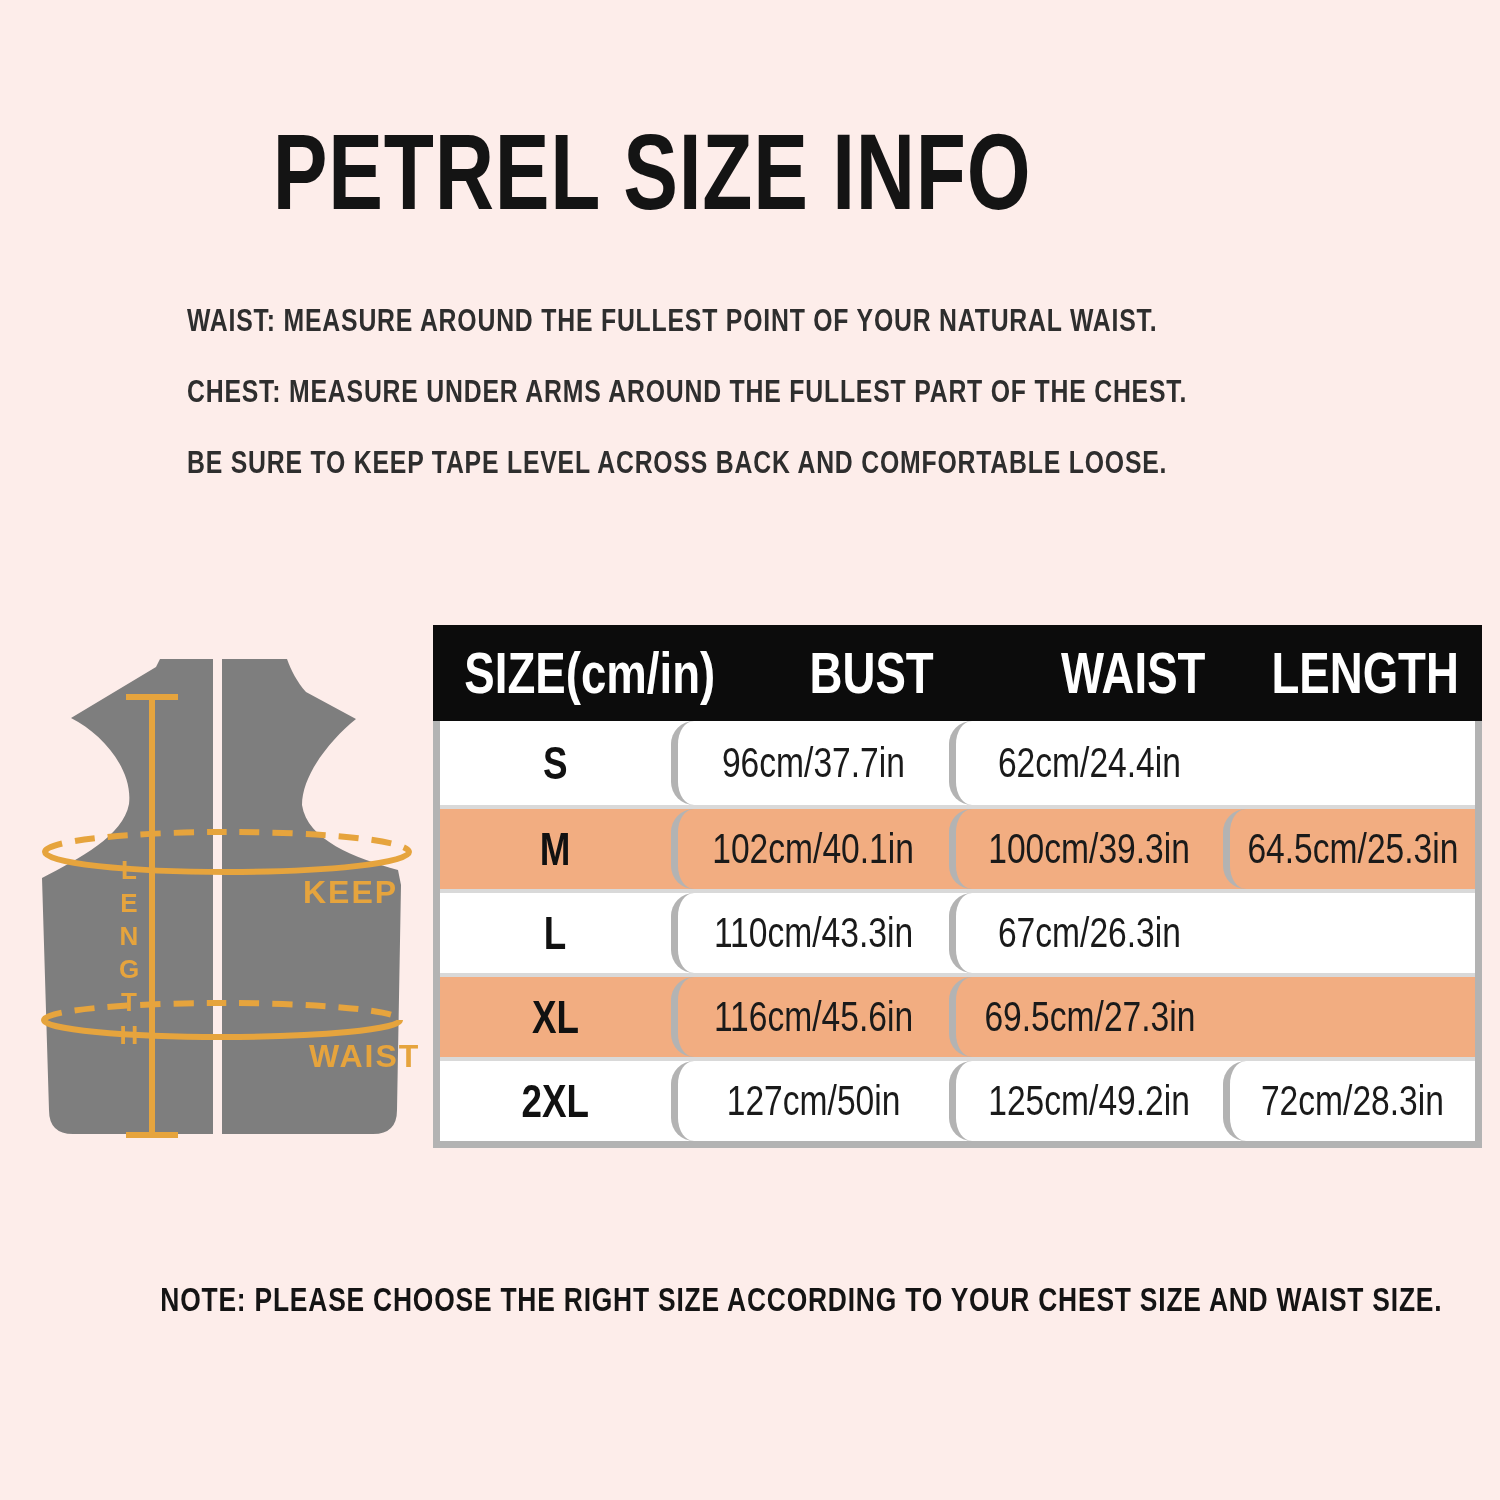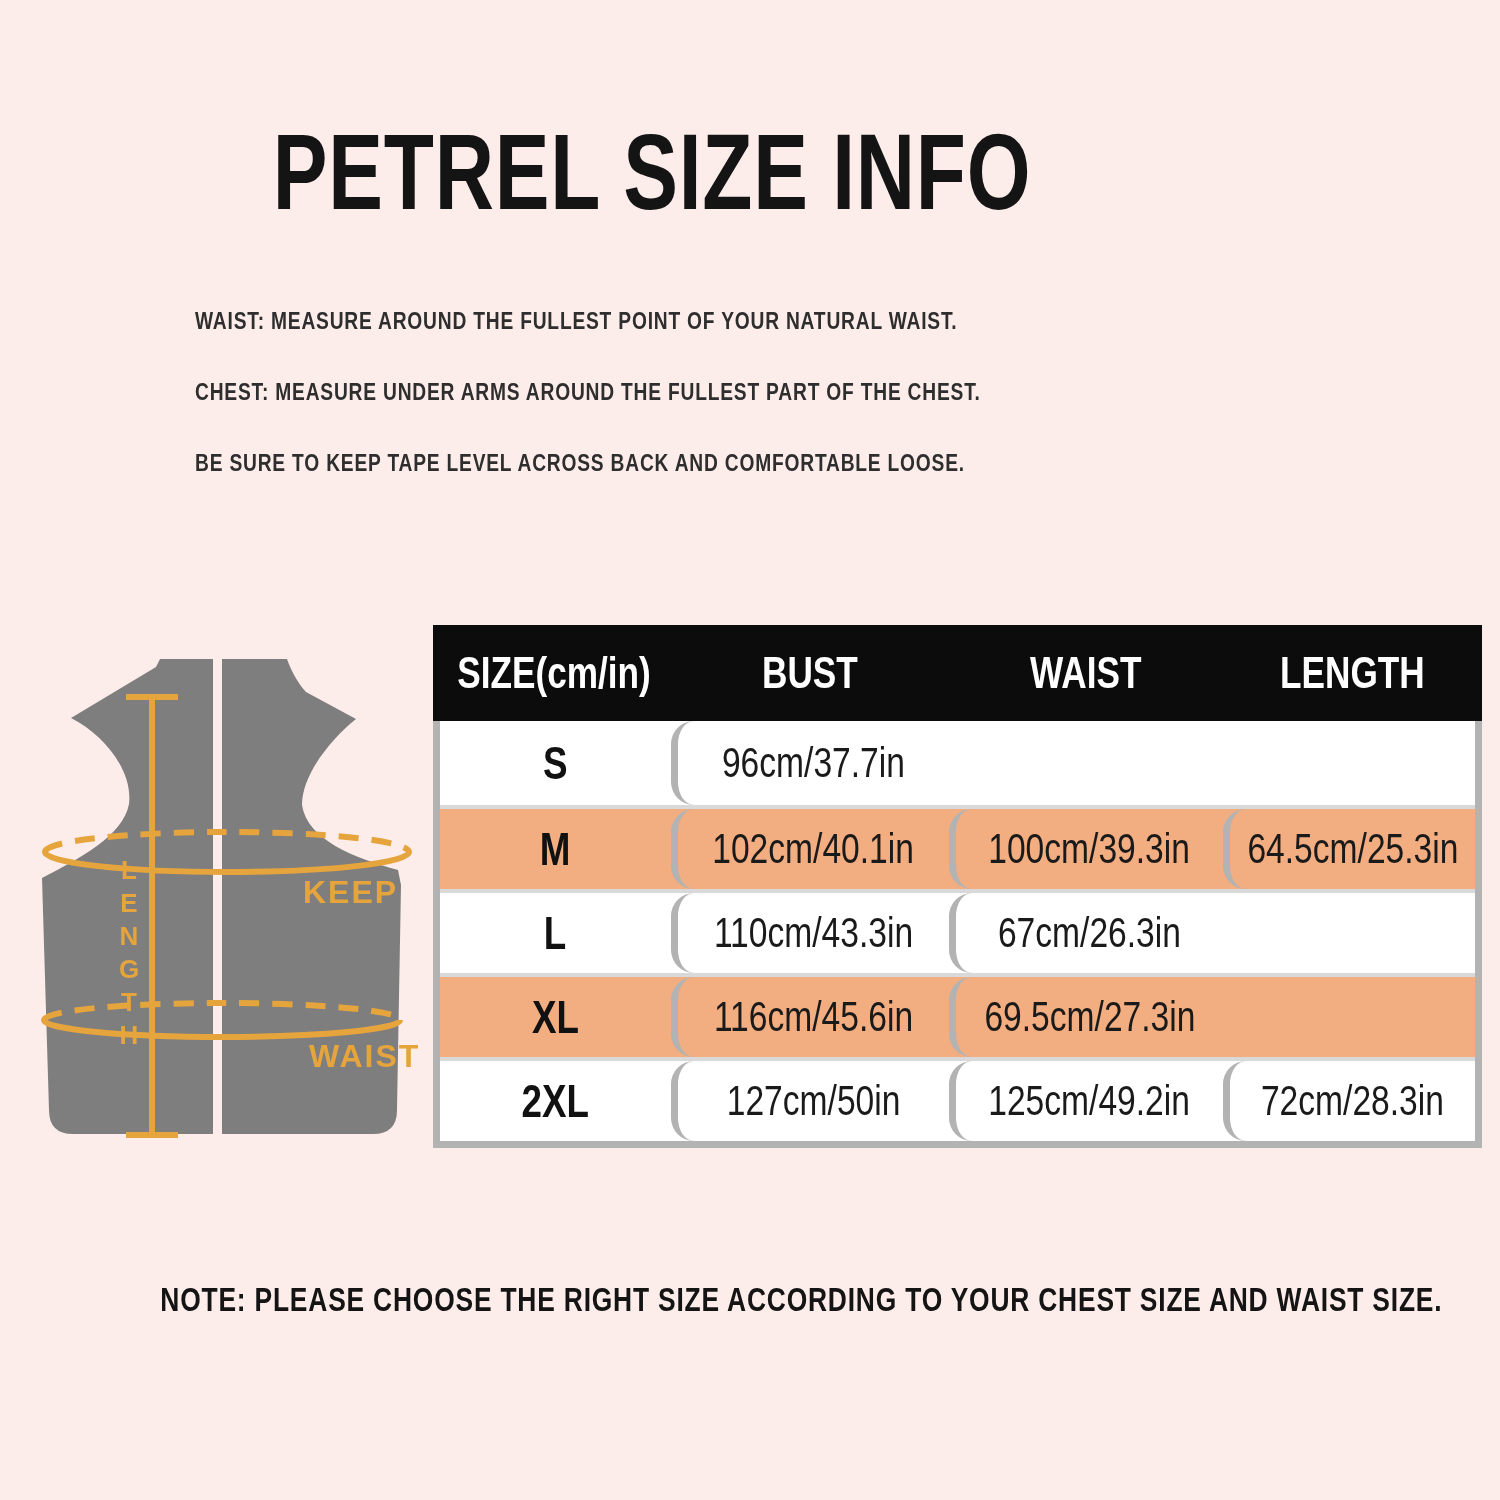"WAIST: MEASURE AROUND THE FULLEST" .instructions { font-size: 24px -> 31px; left: 195px -> 187px }
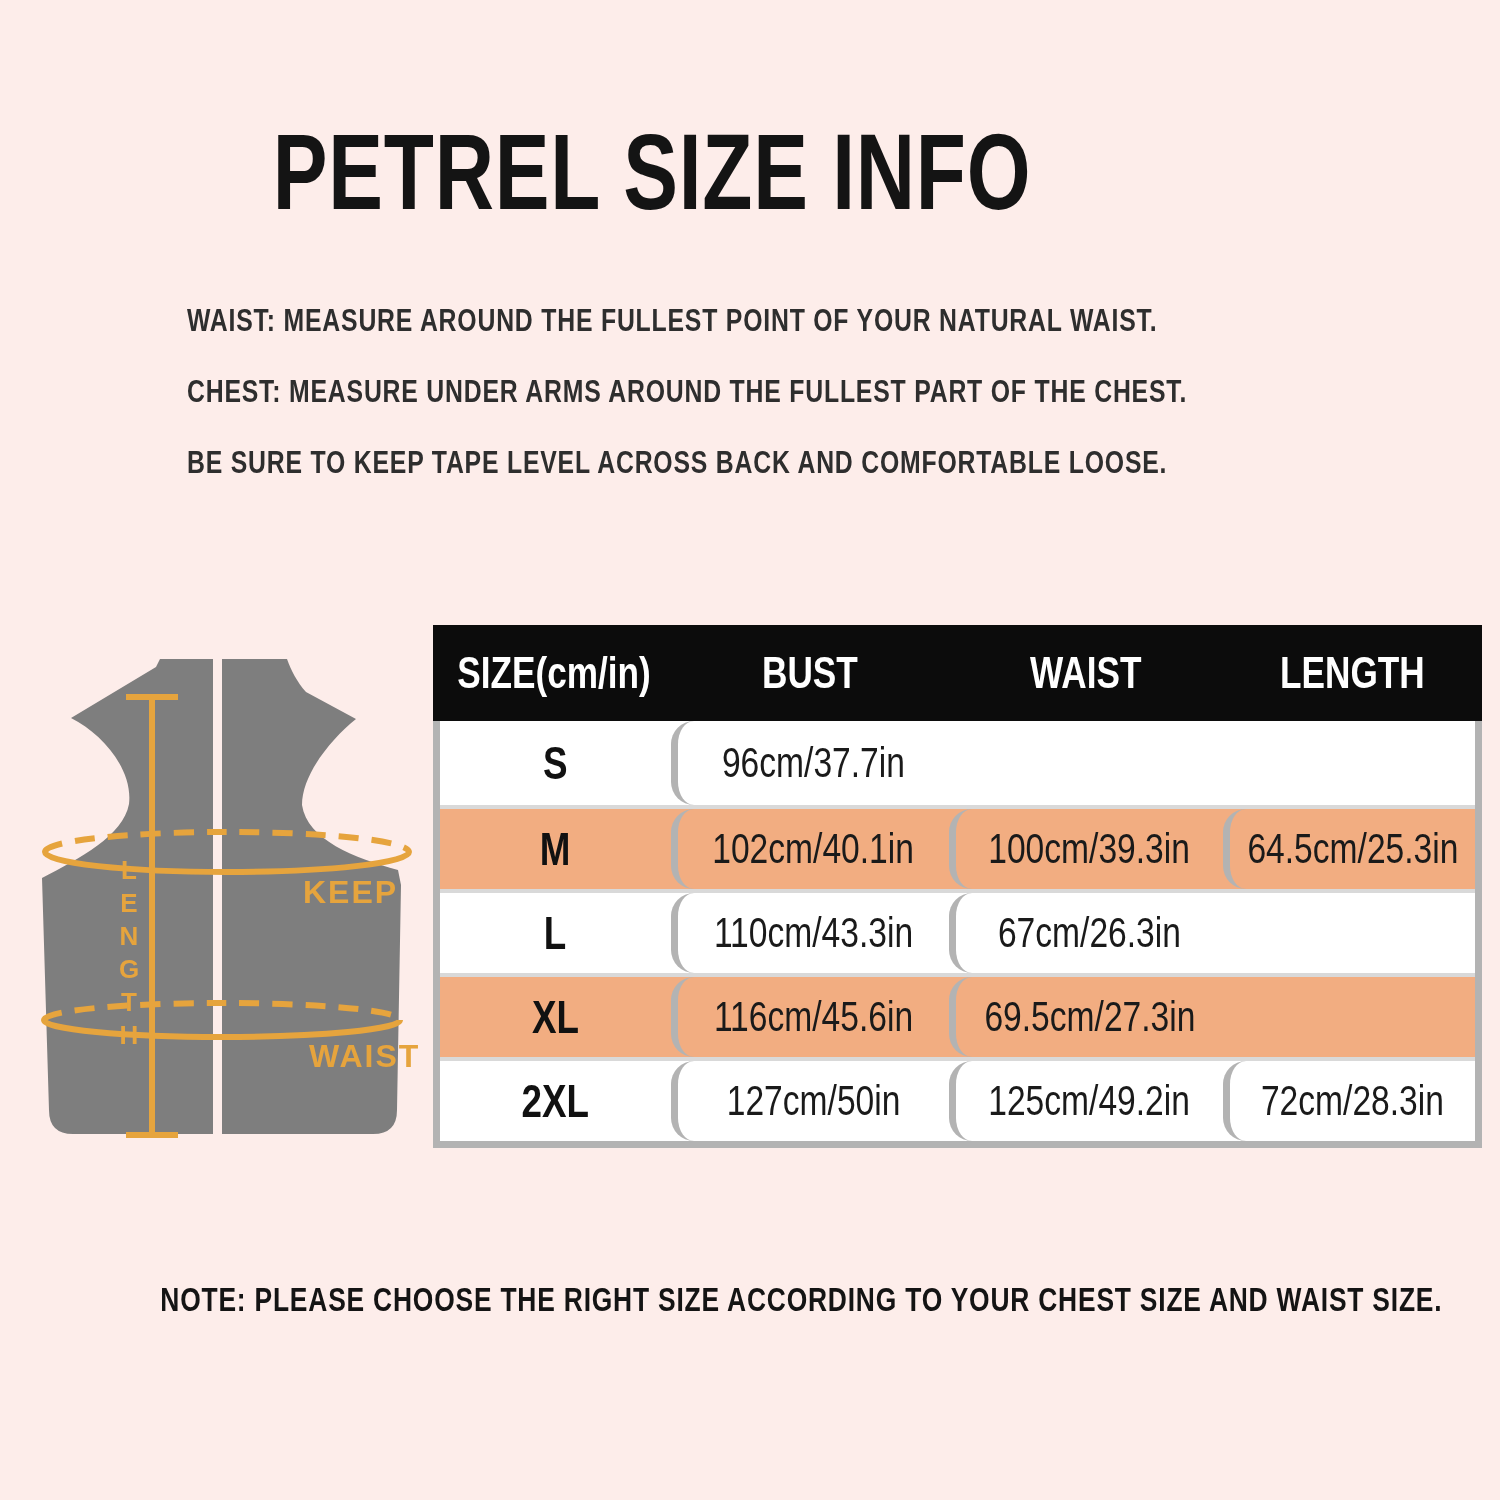"SIZE(cm/in)" .thead .hcell { font-size: 44px -> 57px; text-align: center -> right }
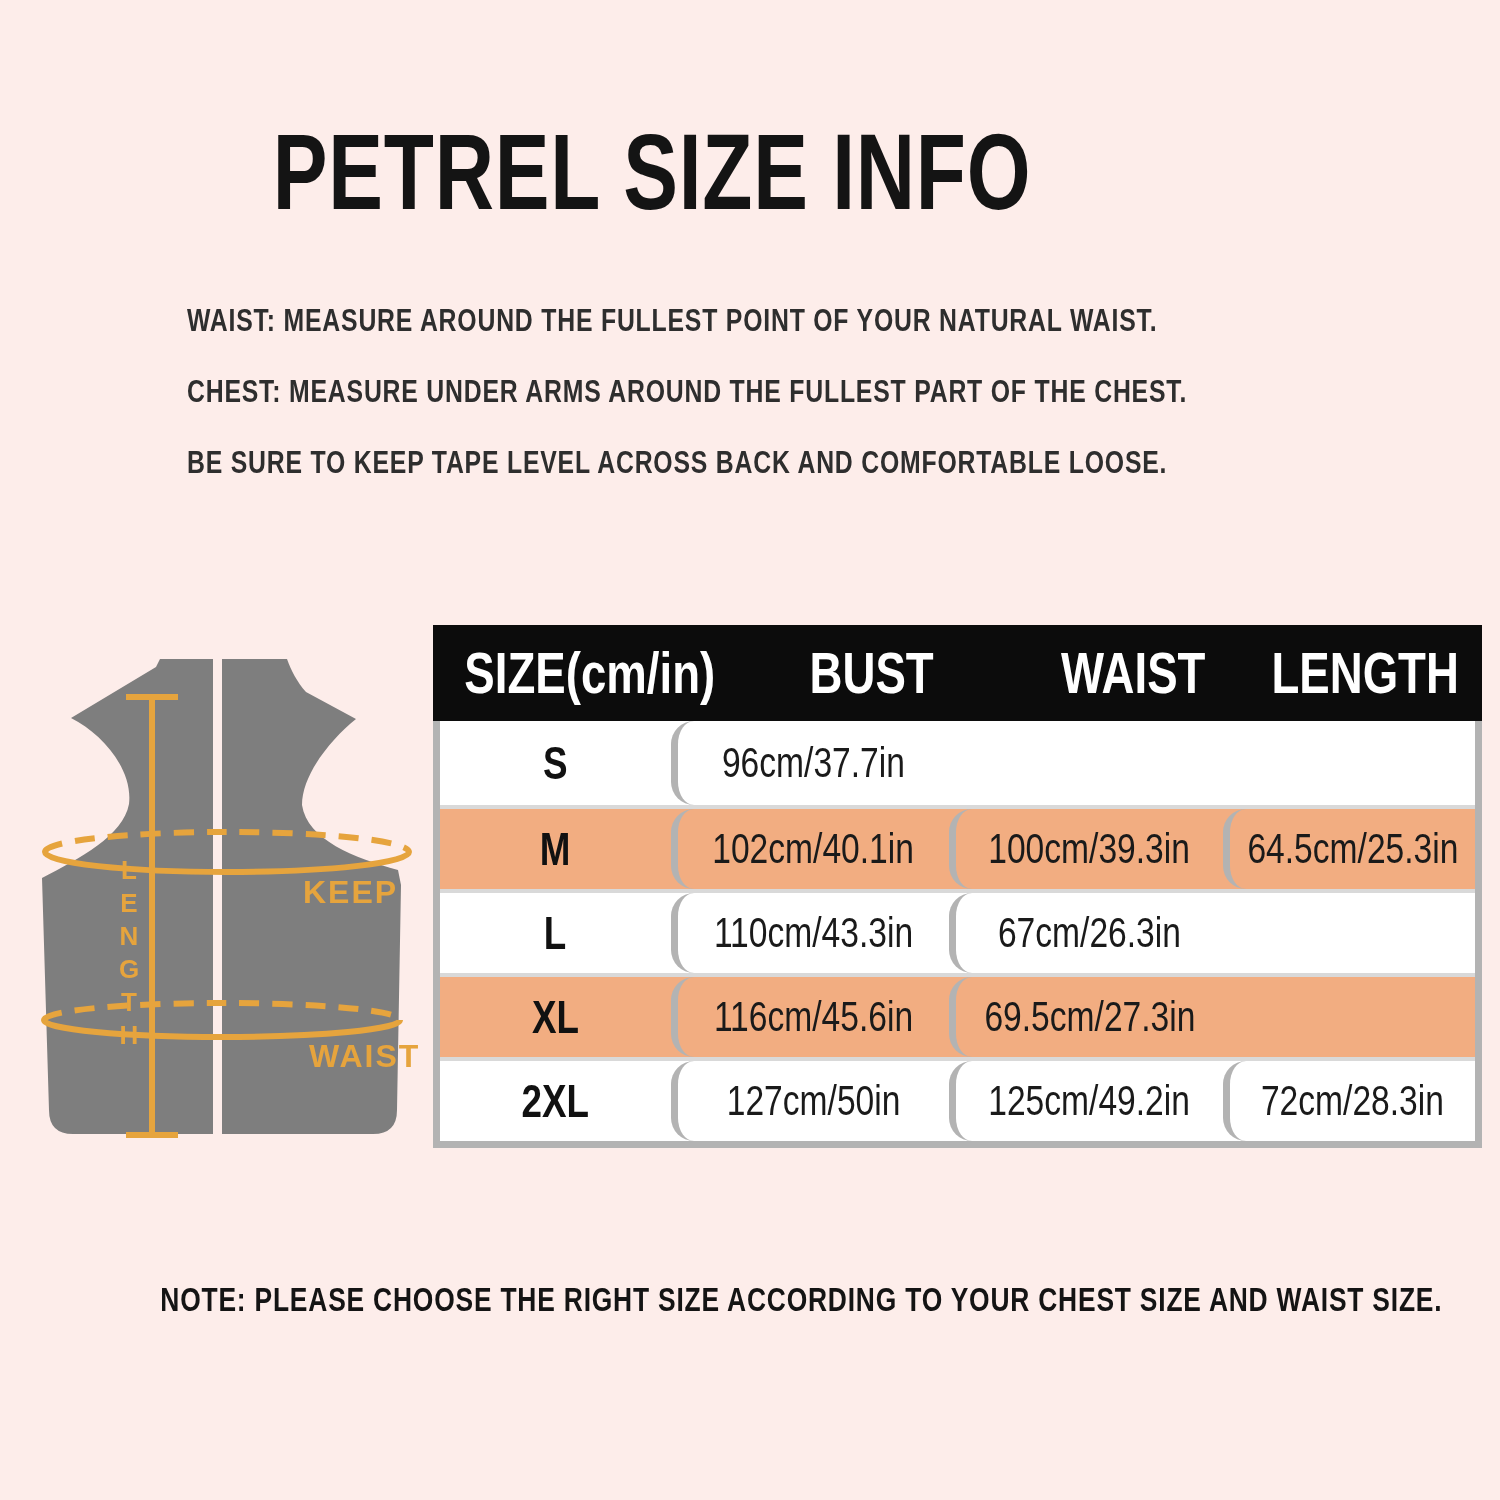"62cm/24.4in" div.tcell { html: none -> <div> <span>62cm/24.4in</span> </div> }
